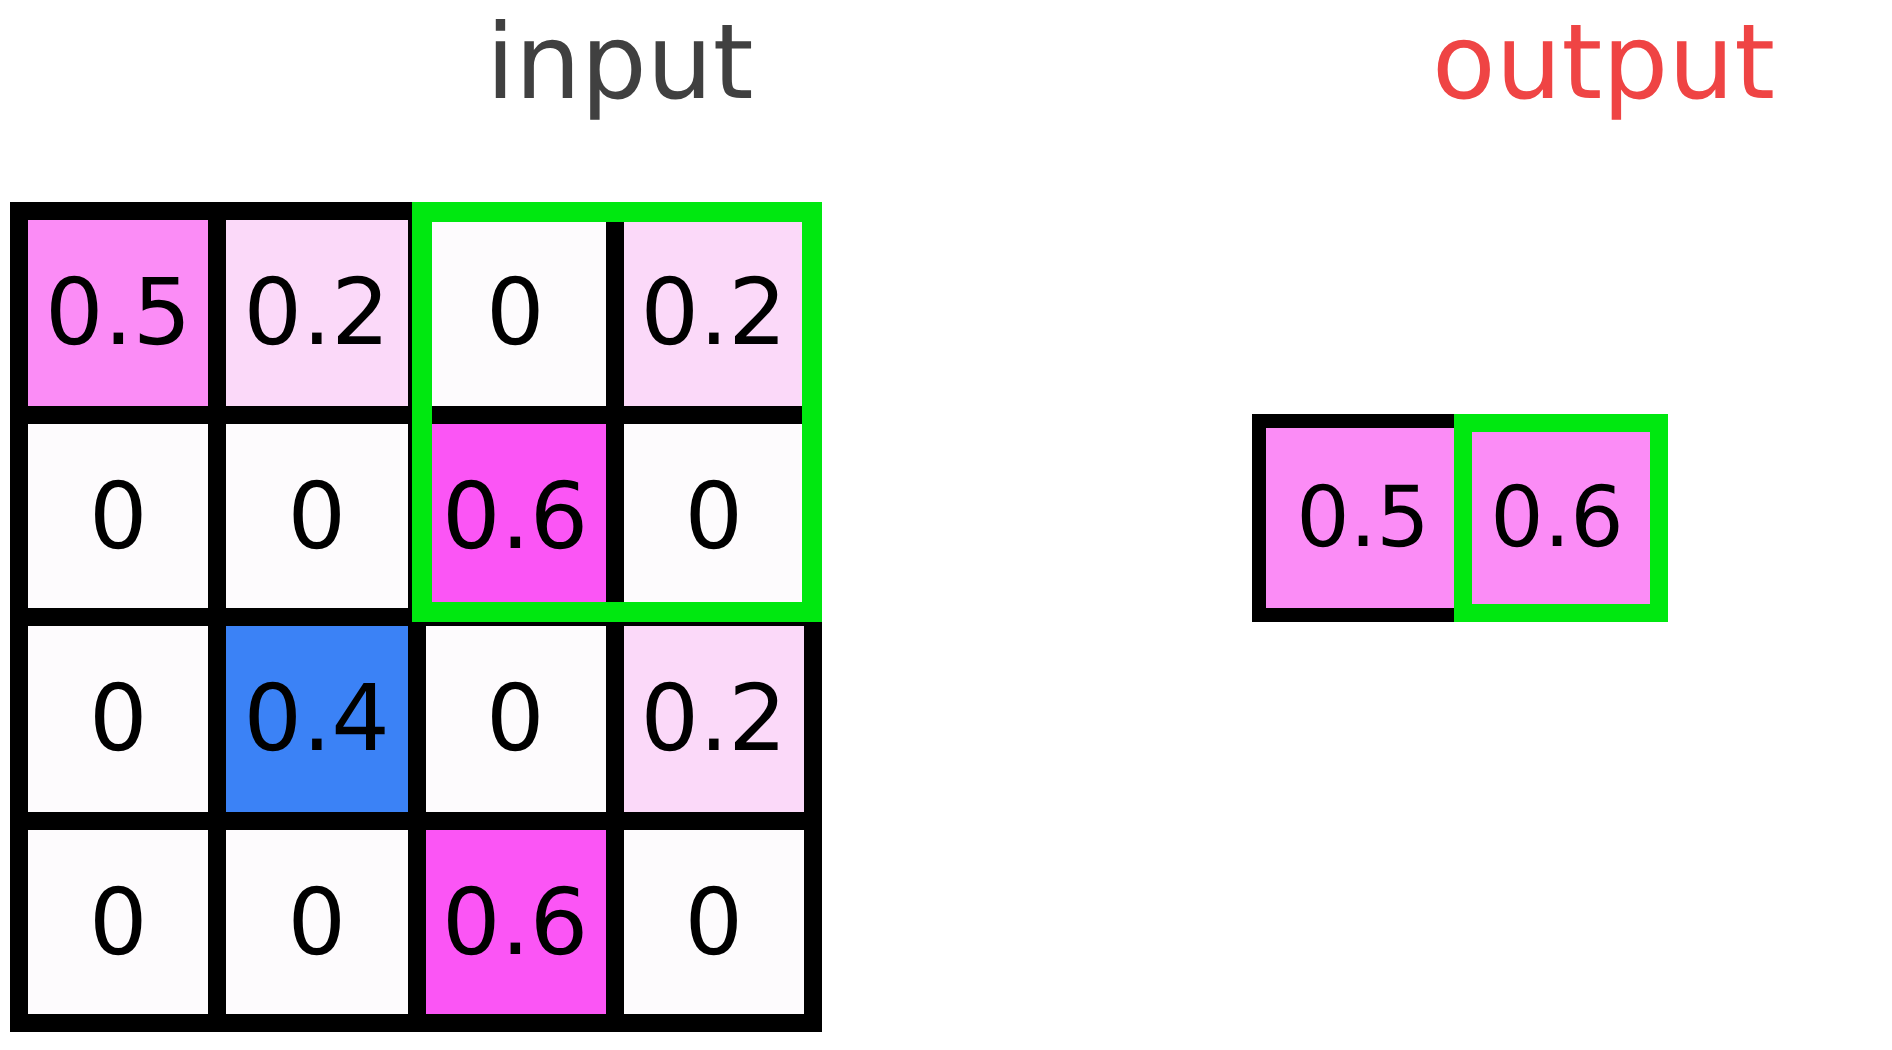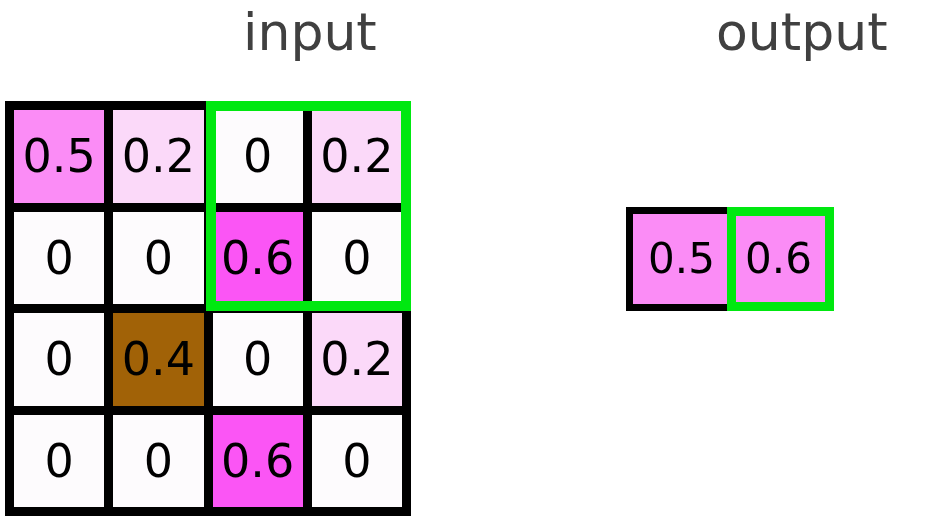"output" div.panel-label { color: #404040 -> #ef4444 }
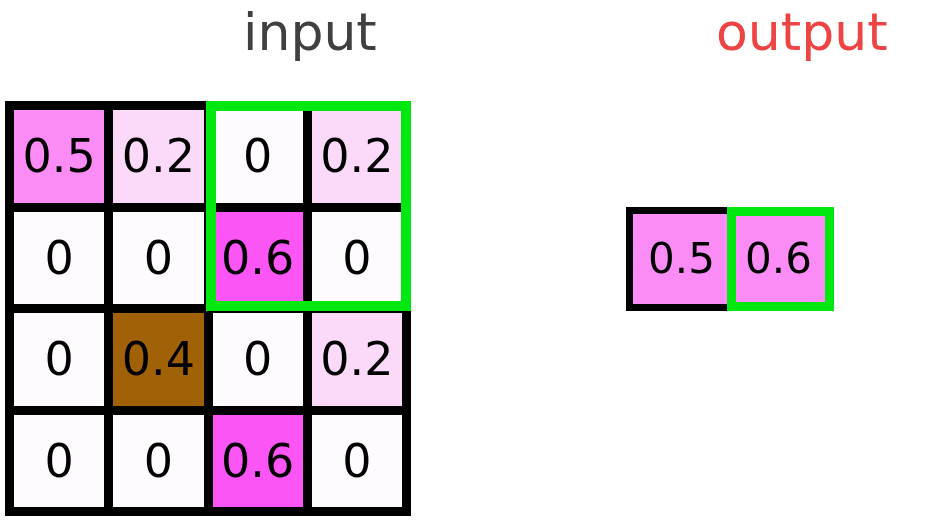"0.4" div.cell { background: #a16207 -> #3b82f6 }
